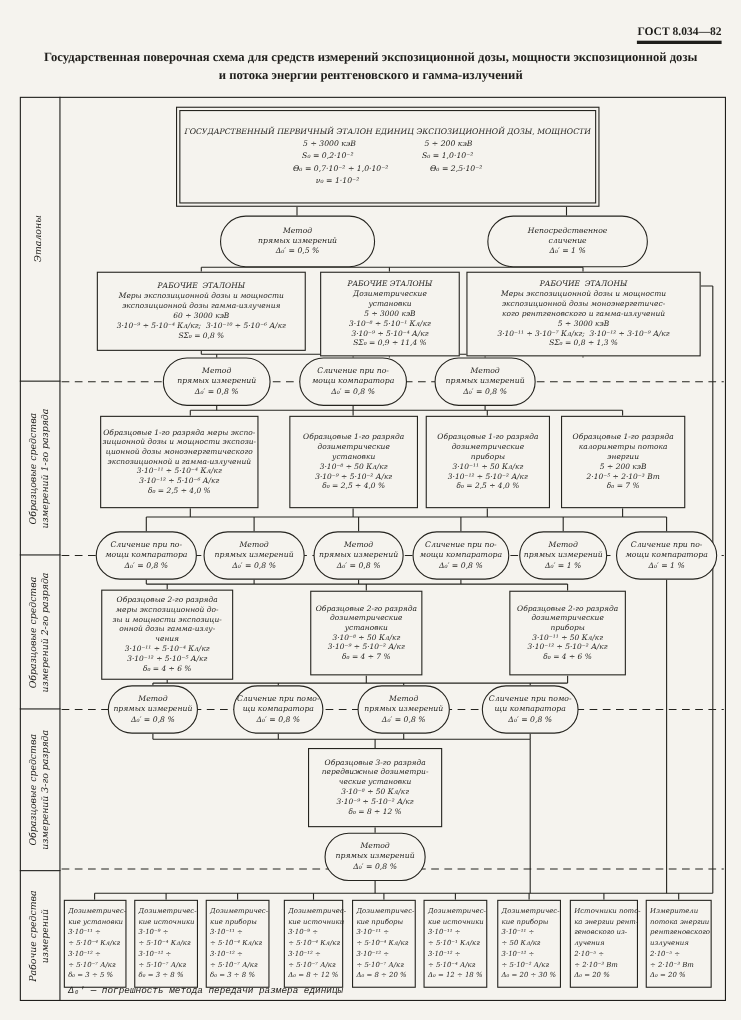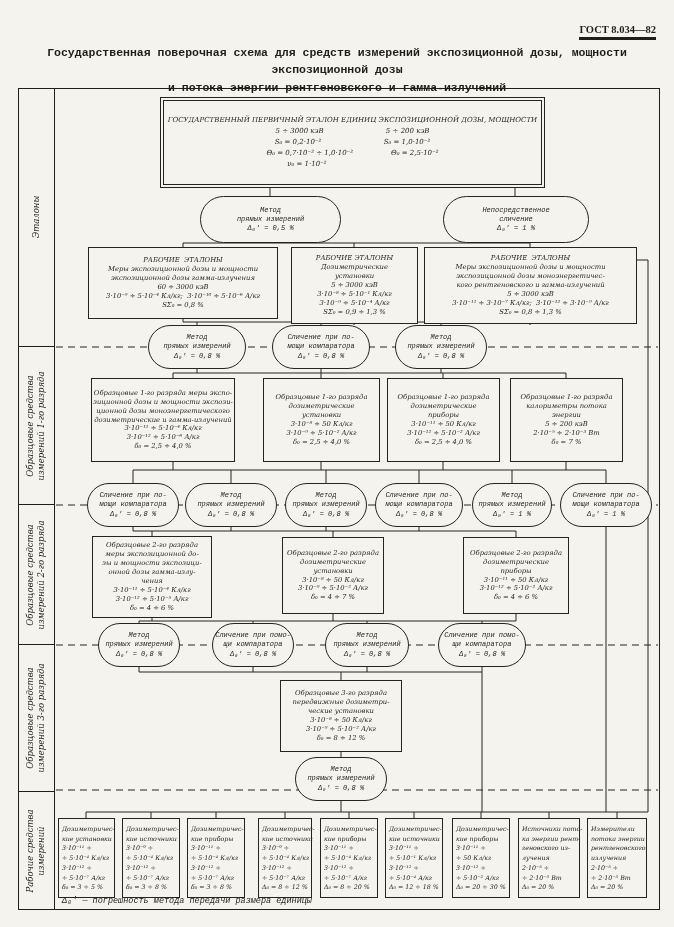"Государственная поверочная схема для" .title { font-family: Liberation Mono, monospace -> Liberation Serif, serif }
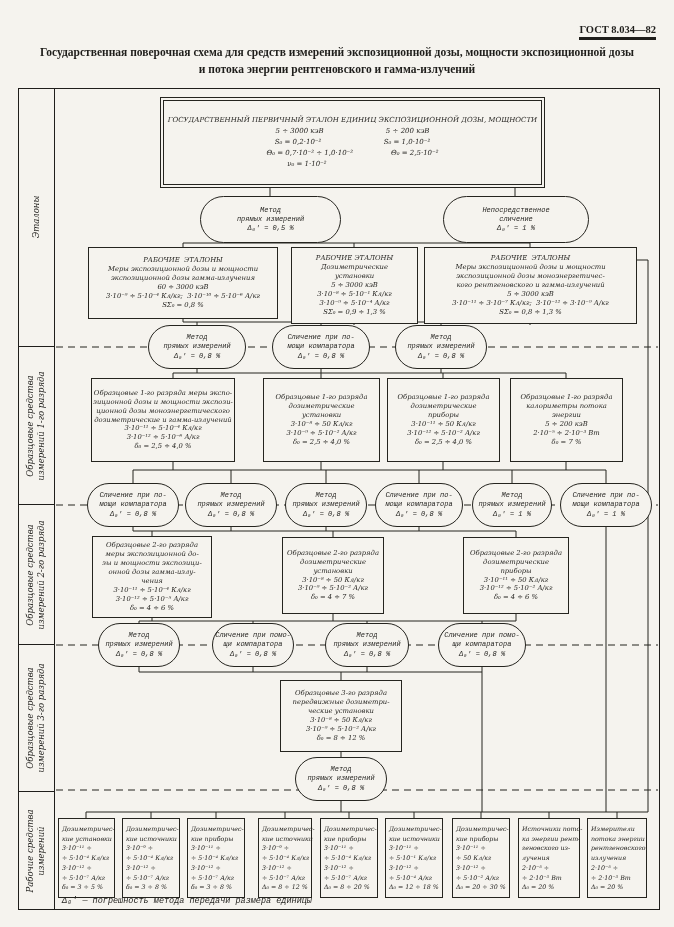"Метод" #nodes .node.oval { font-family: Liberation Mono, monospace -> none }
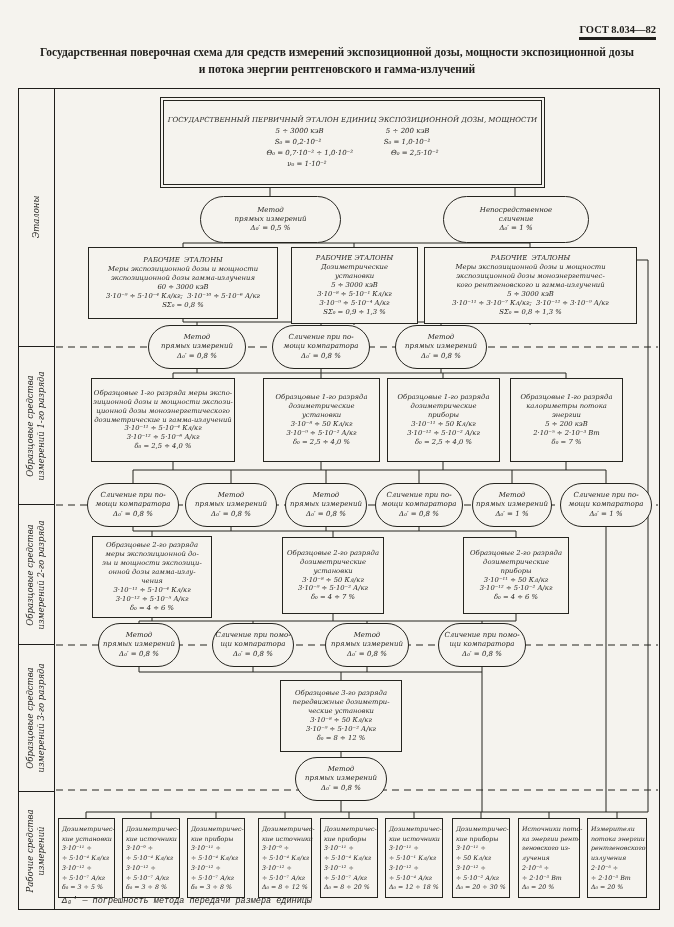"SΣ₀ = 0,9 ÷ 1,3" div.ln { text: 1,3 -> 11,4 }
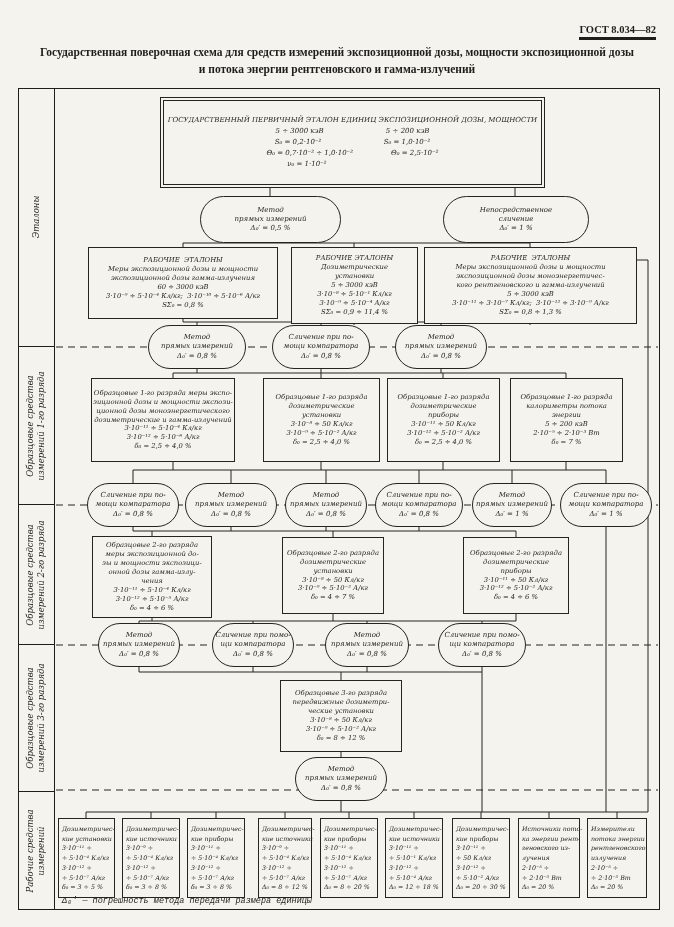"дозиметрические и гамма-излучений" div.ln { text: дозиметрические -> экспозиционной }
